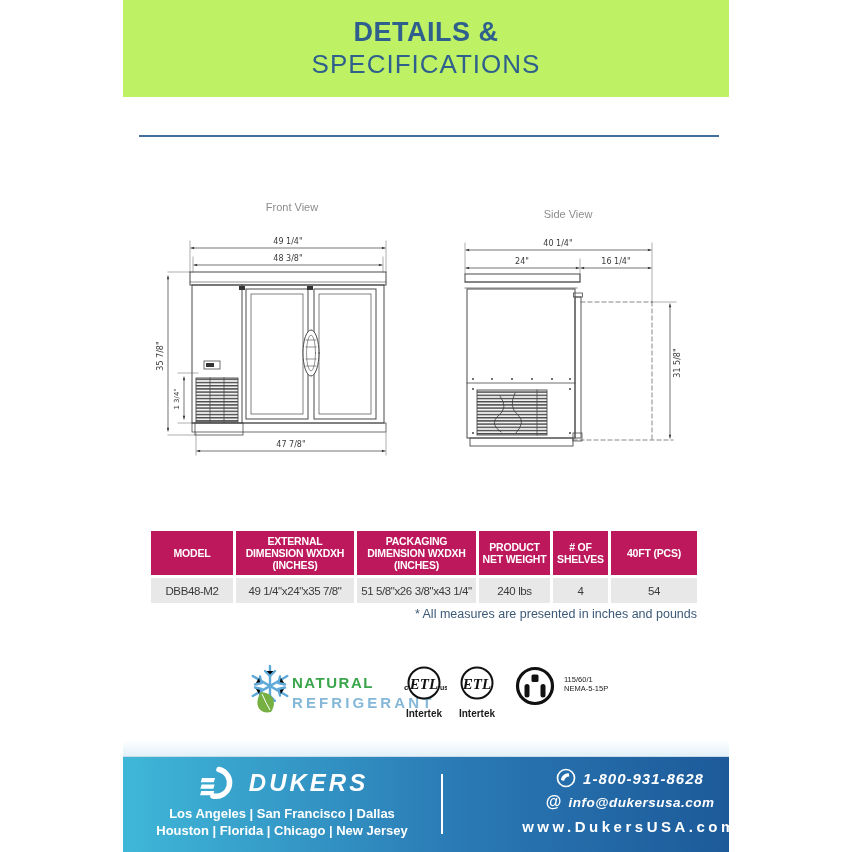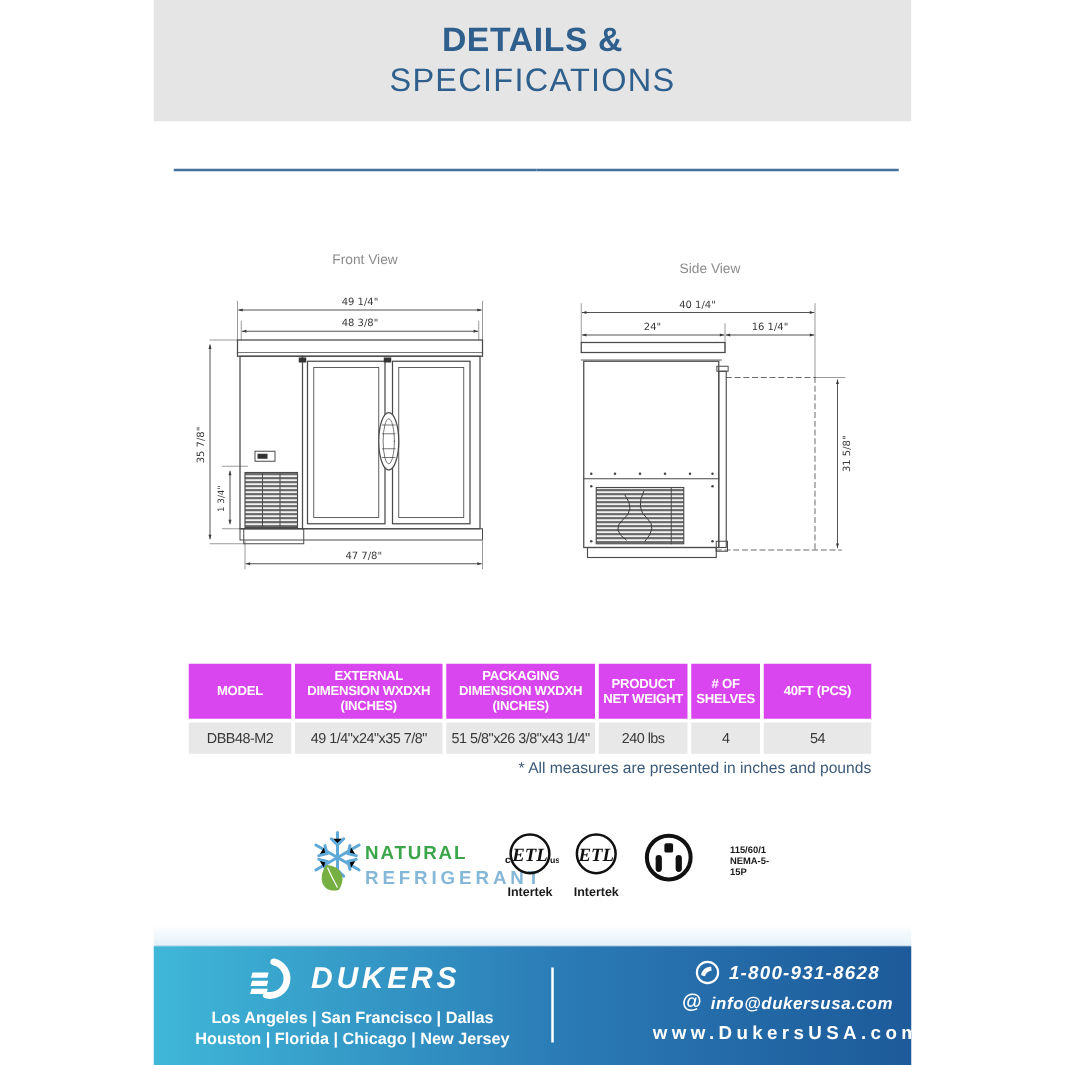"DETAILS &" .header-band { background: #e5e5e5 -> #bef264 }
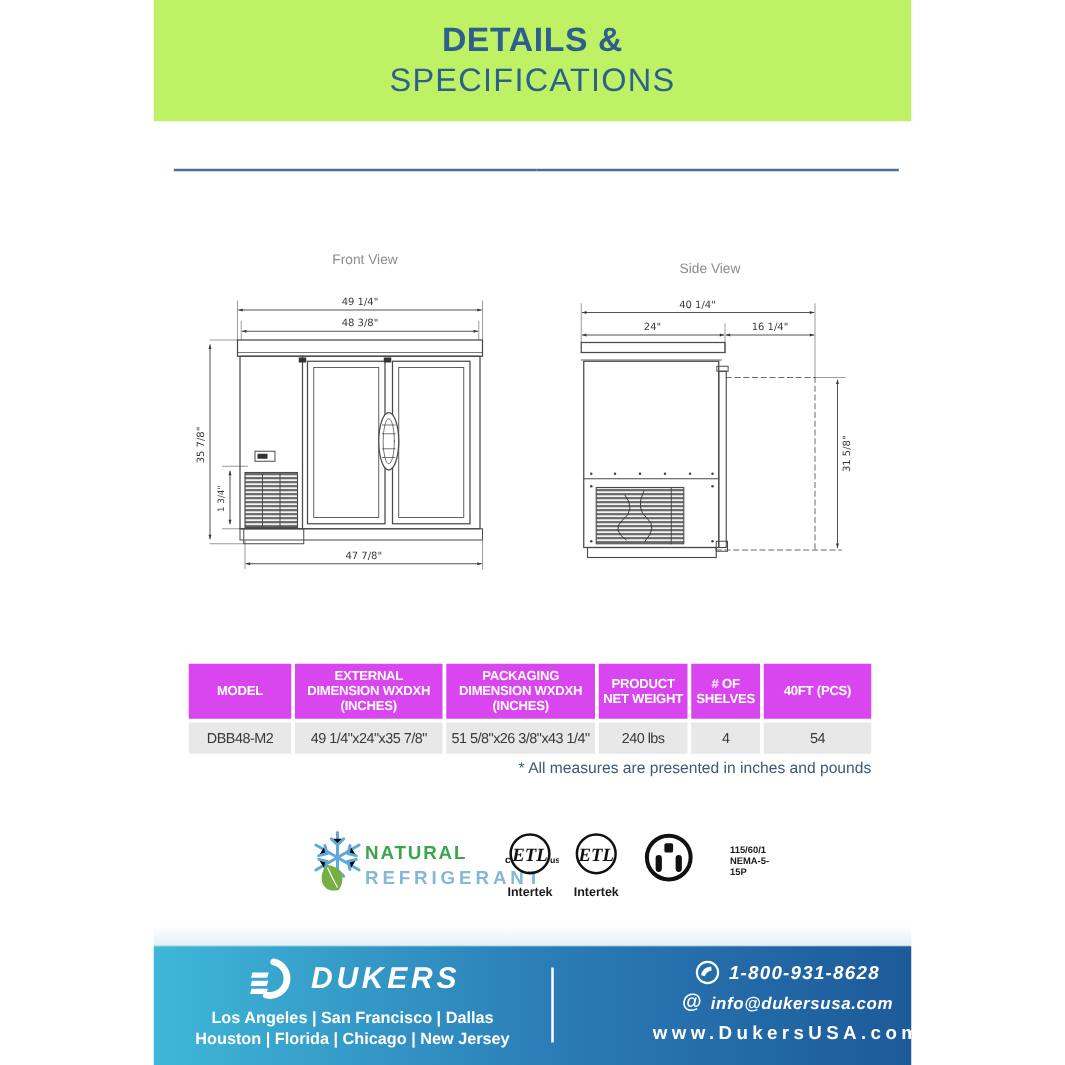"EXTERNAL DIMENSION WXDXH (INCHES)" .th { background: #d946ef -> #be185d }
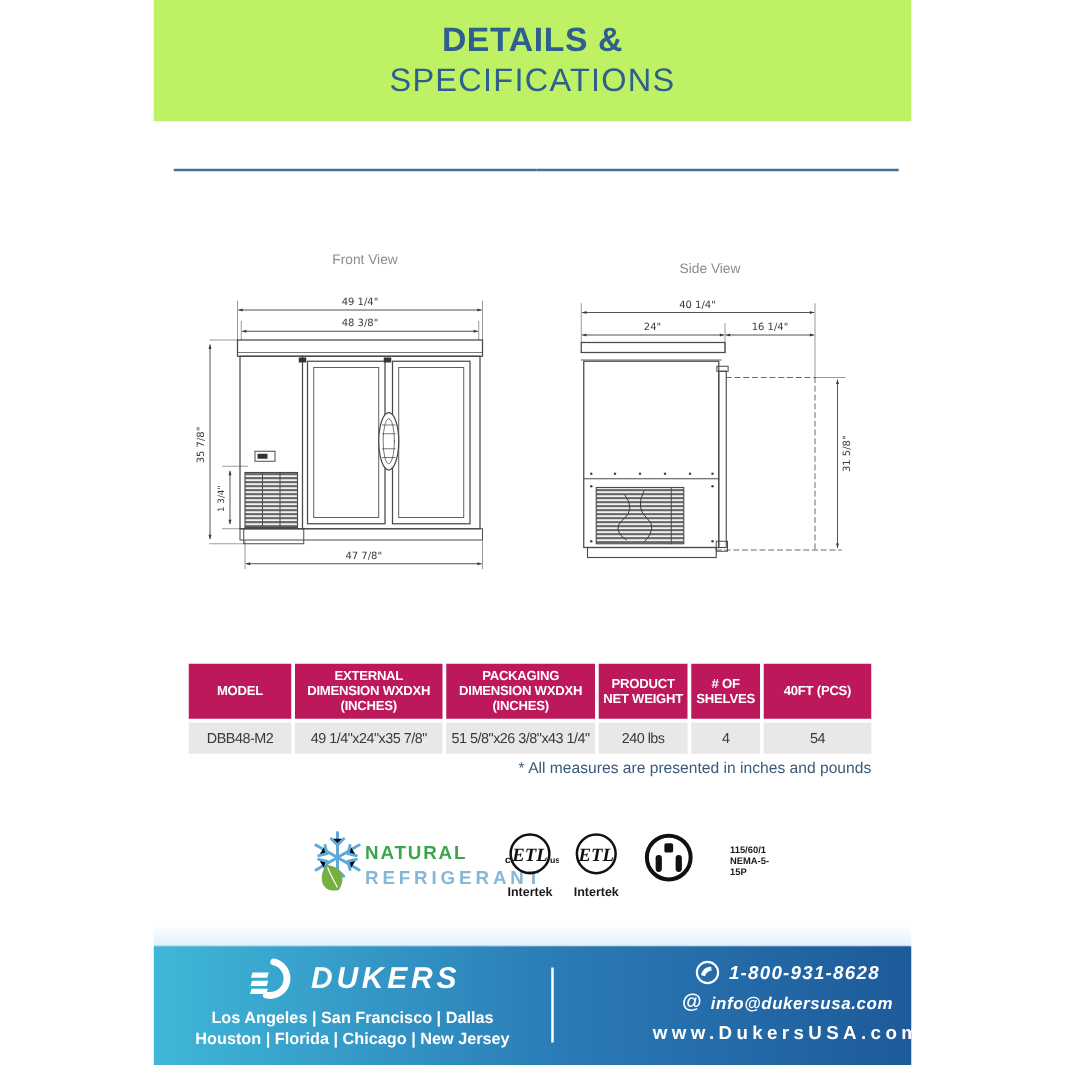"115/60/1" .plug-text { font-weight: bold -> normal; margin-left: 20px -> none }
